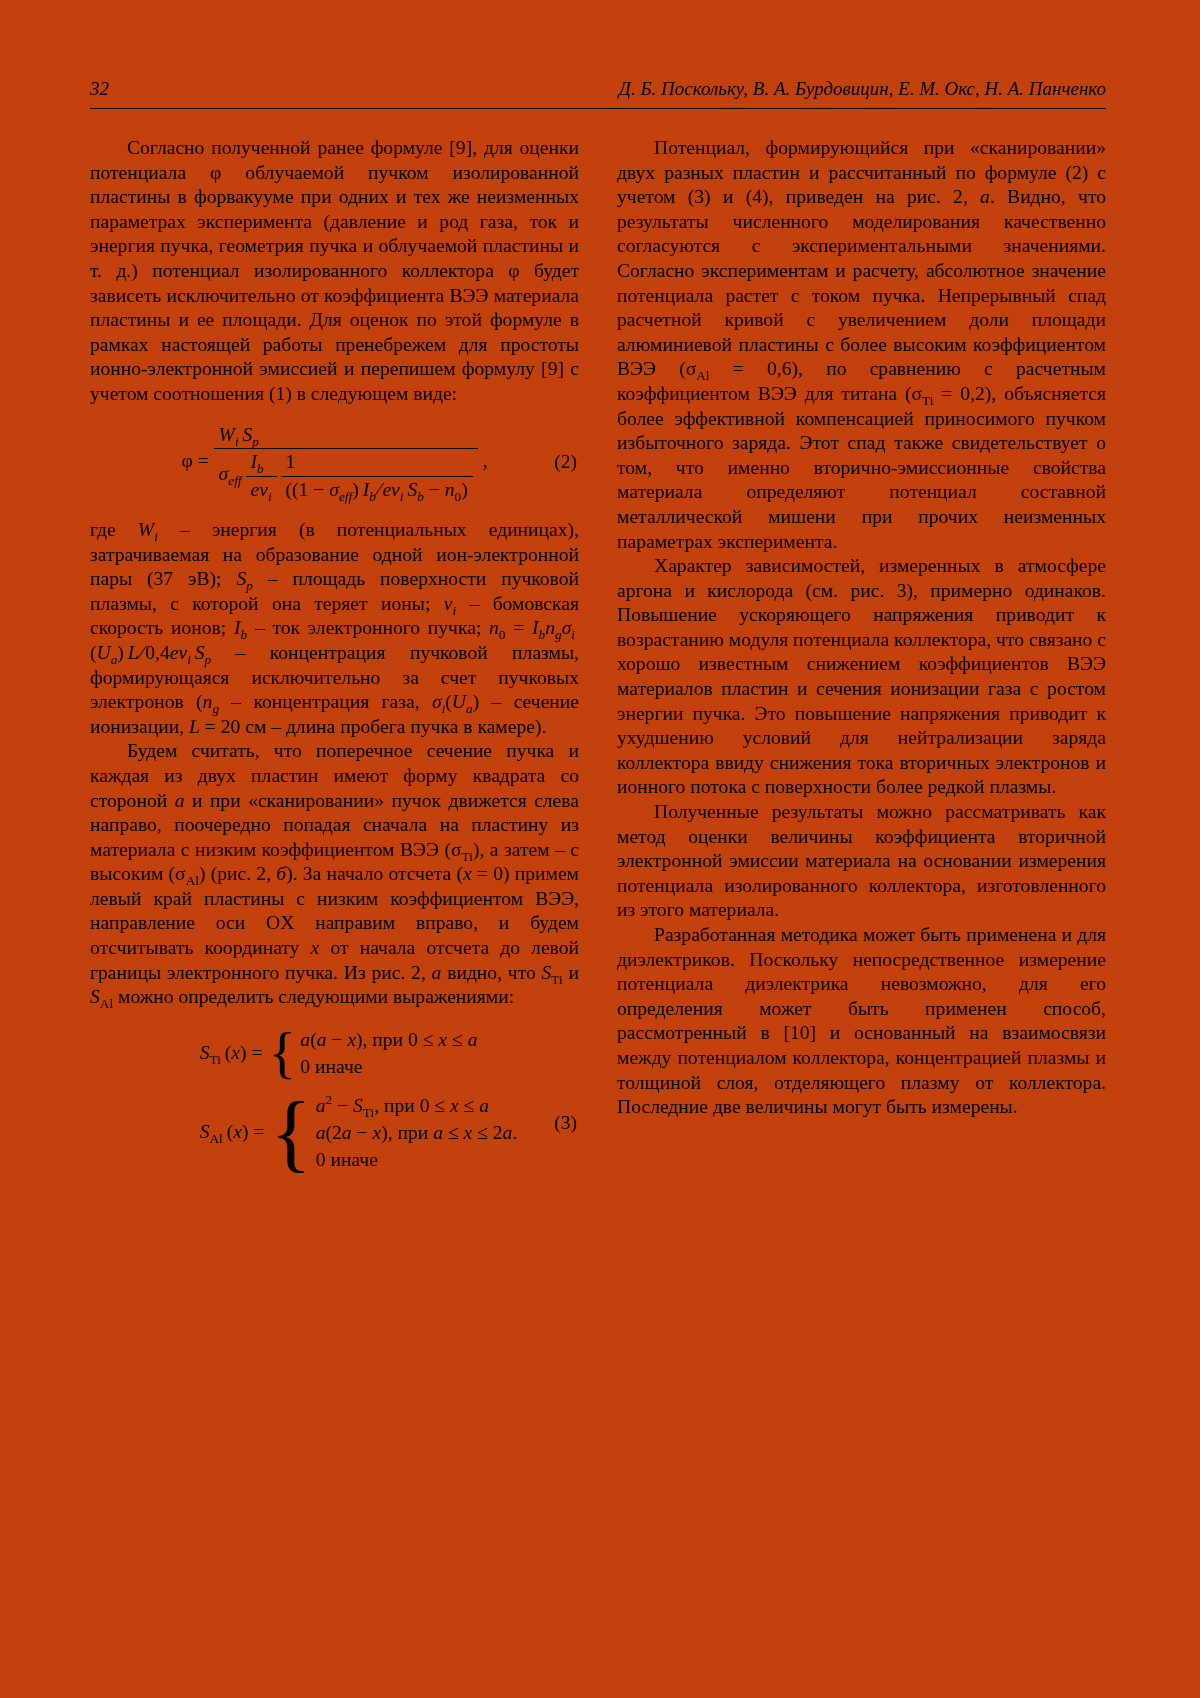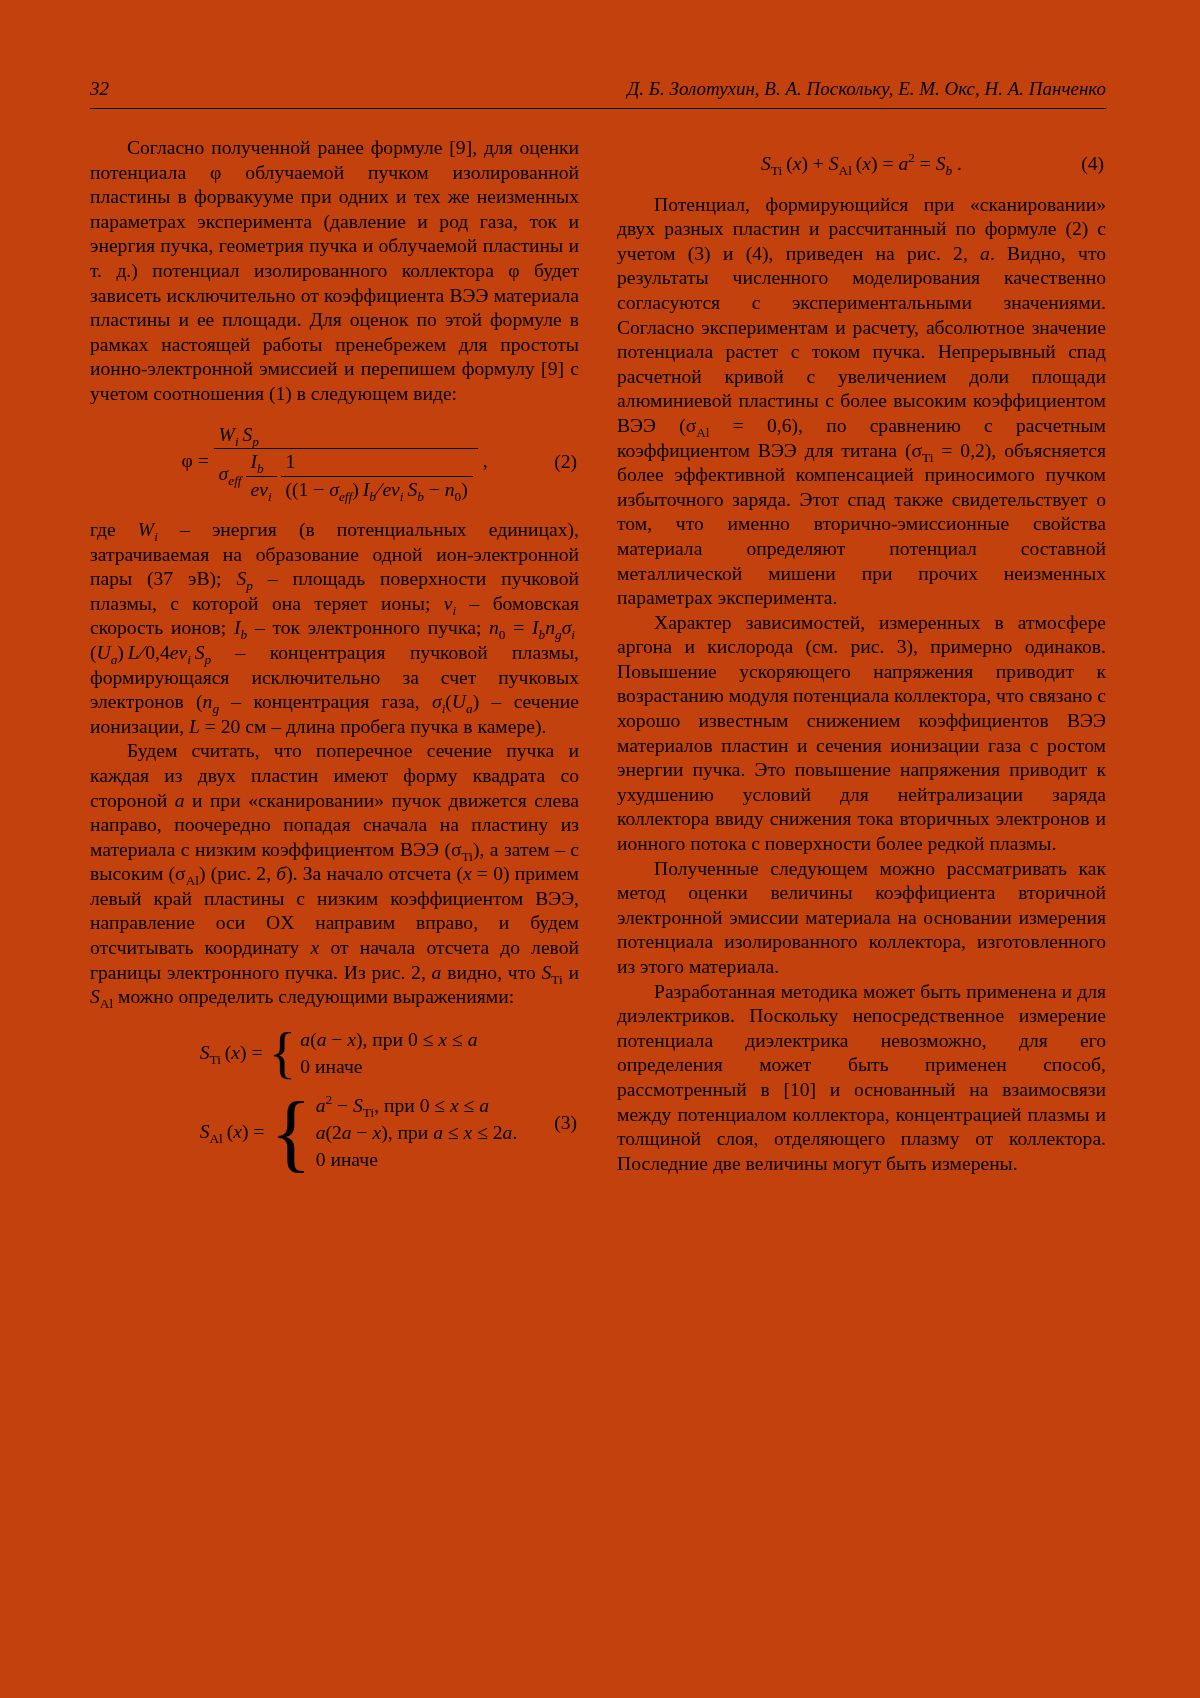"Д. Б. Золотухин, В. А." span { text: Золотухин, В. А. Поскольку -> Поскольку, В. А. Бурдовицин }
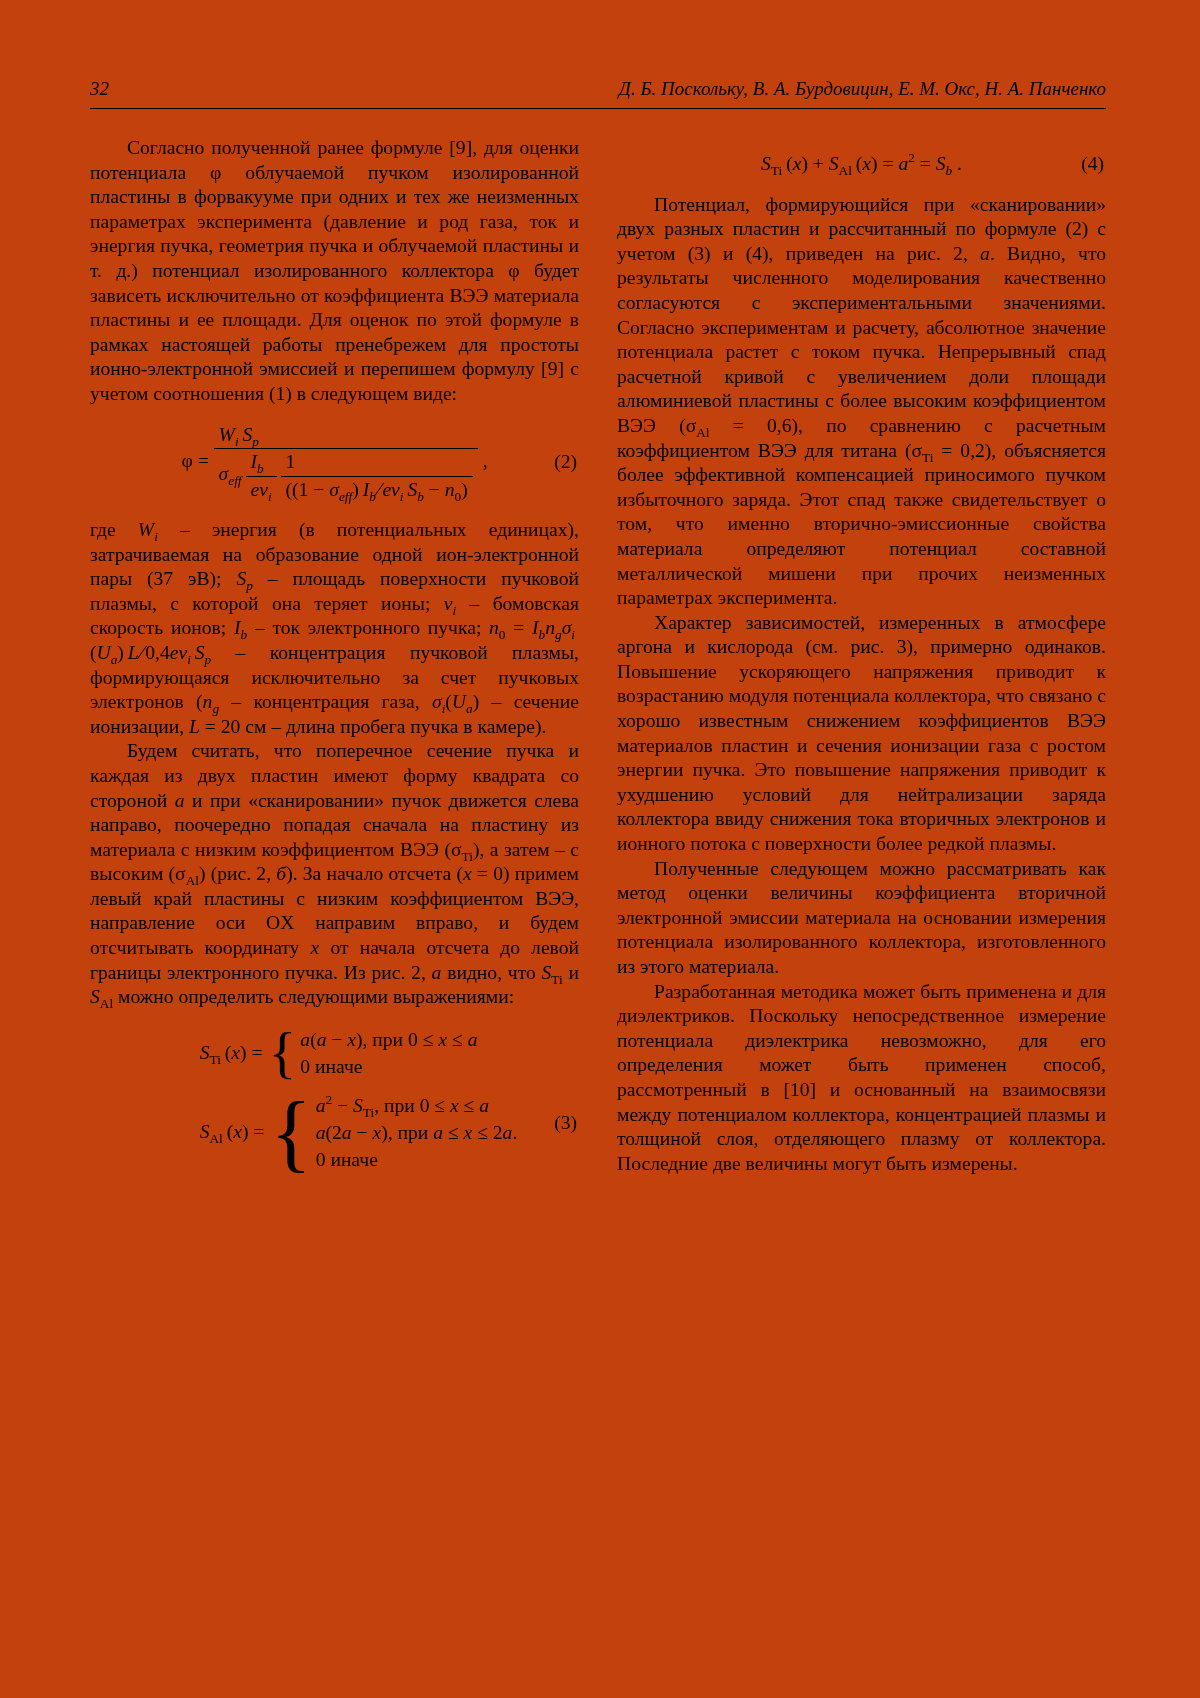"STi (x) + SAl (x)" div.equation { html: <div> <span><span><i>S</i><sub>Ti</sub> (<i>x</i>) + <i>S</i><sub>Al</sub> (<i>x</i>) = <i>a</i><sup>2</sup> = <i>S<sub>b</sub></i> .</span></span> <span>(4)</span> </div> -> none }
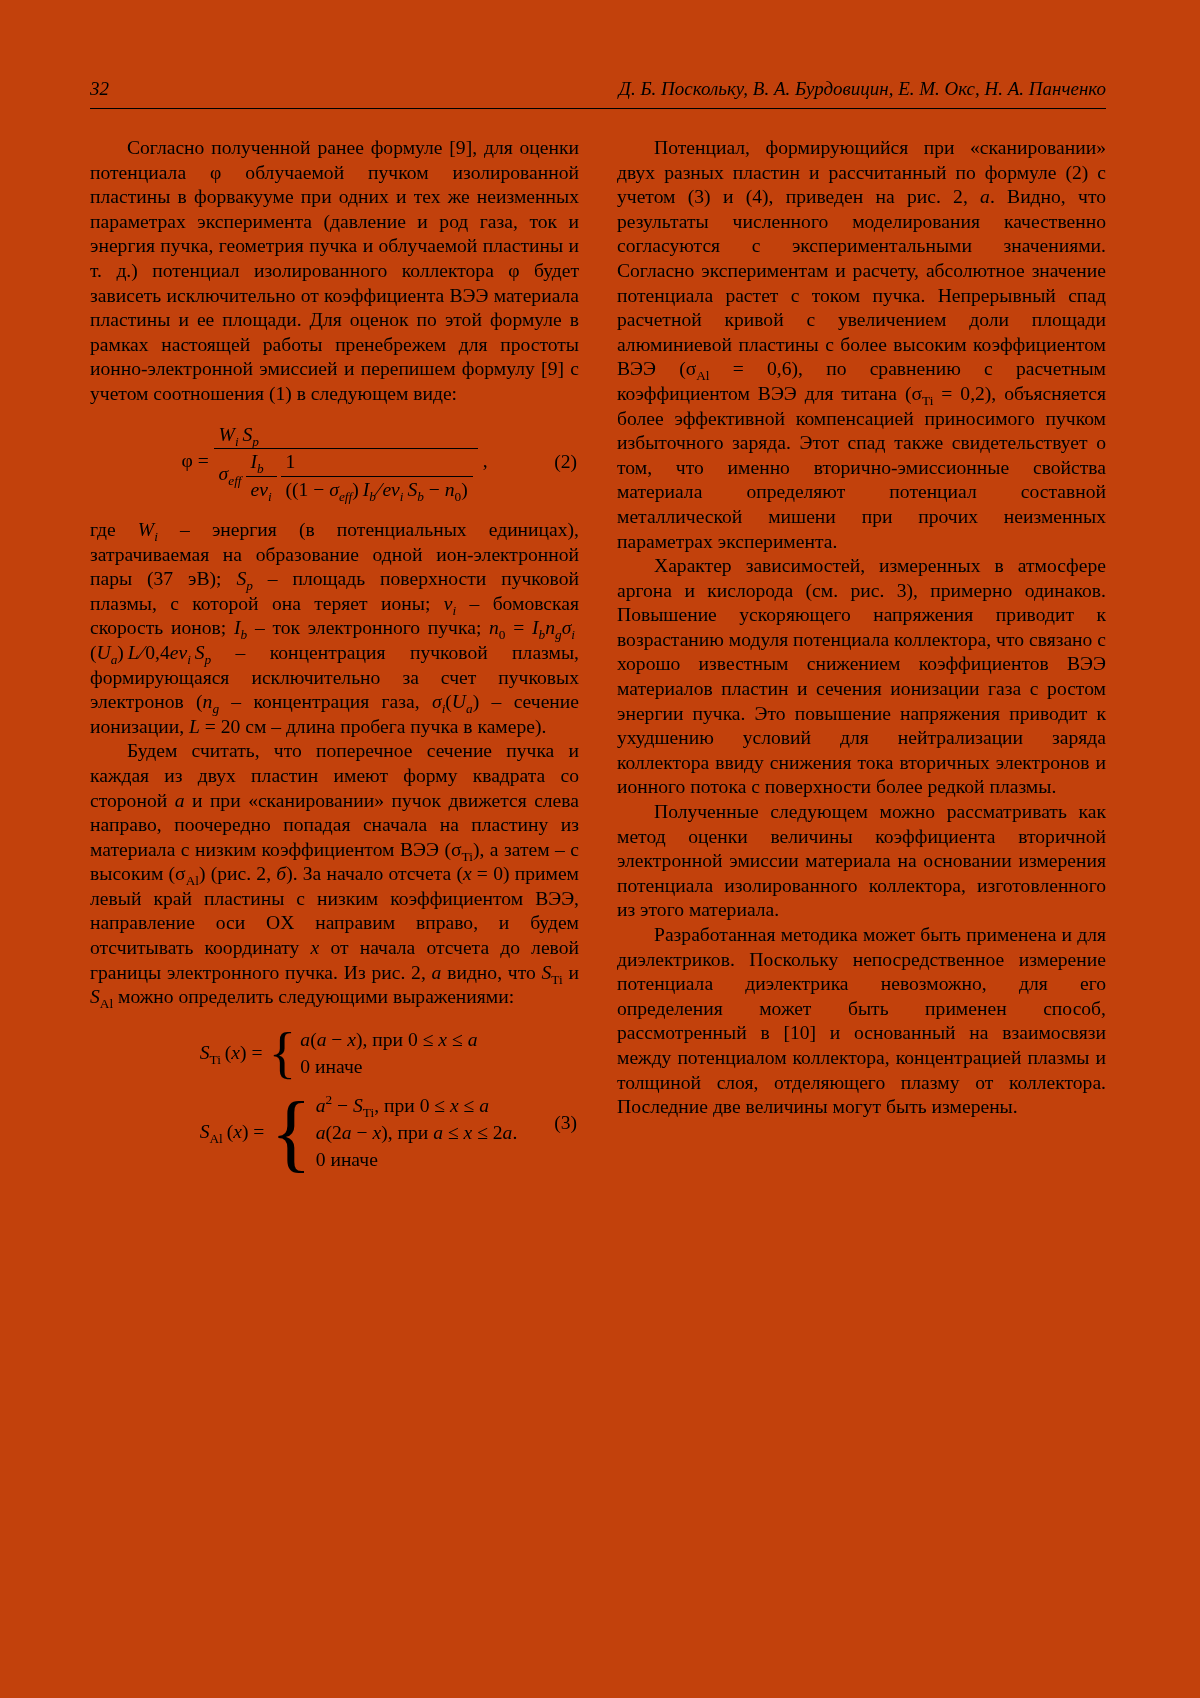"Полученные следующем можно рассматривать" p { text: следующем -> результаты }
